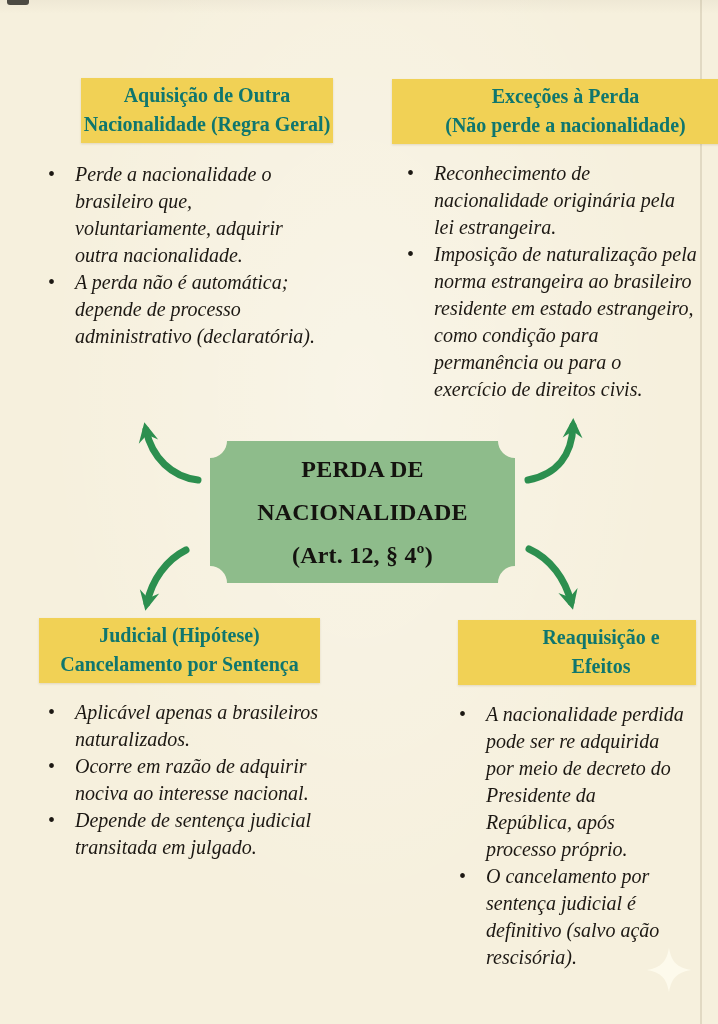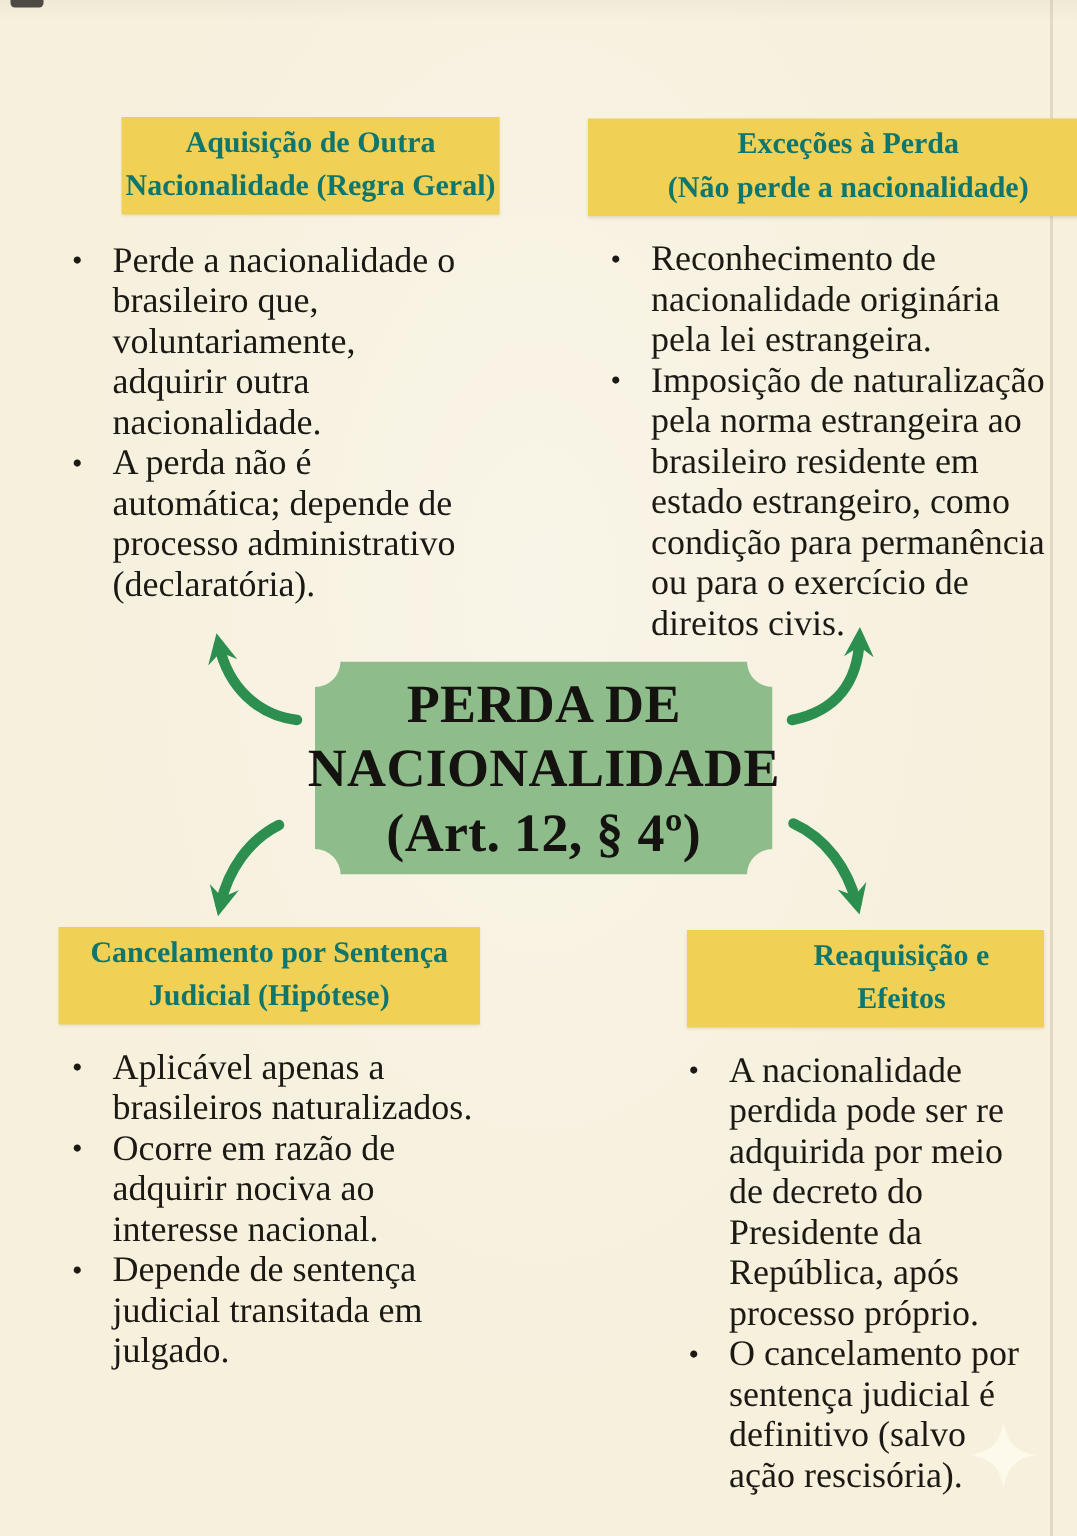"Perde a nacionalidade o brasileiro" .btxt { font-size: 24px -> 20px; font-style: none -> italic }
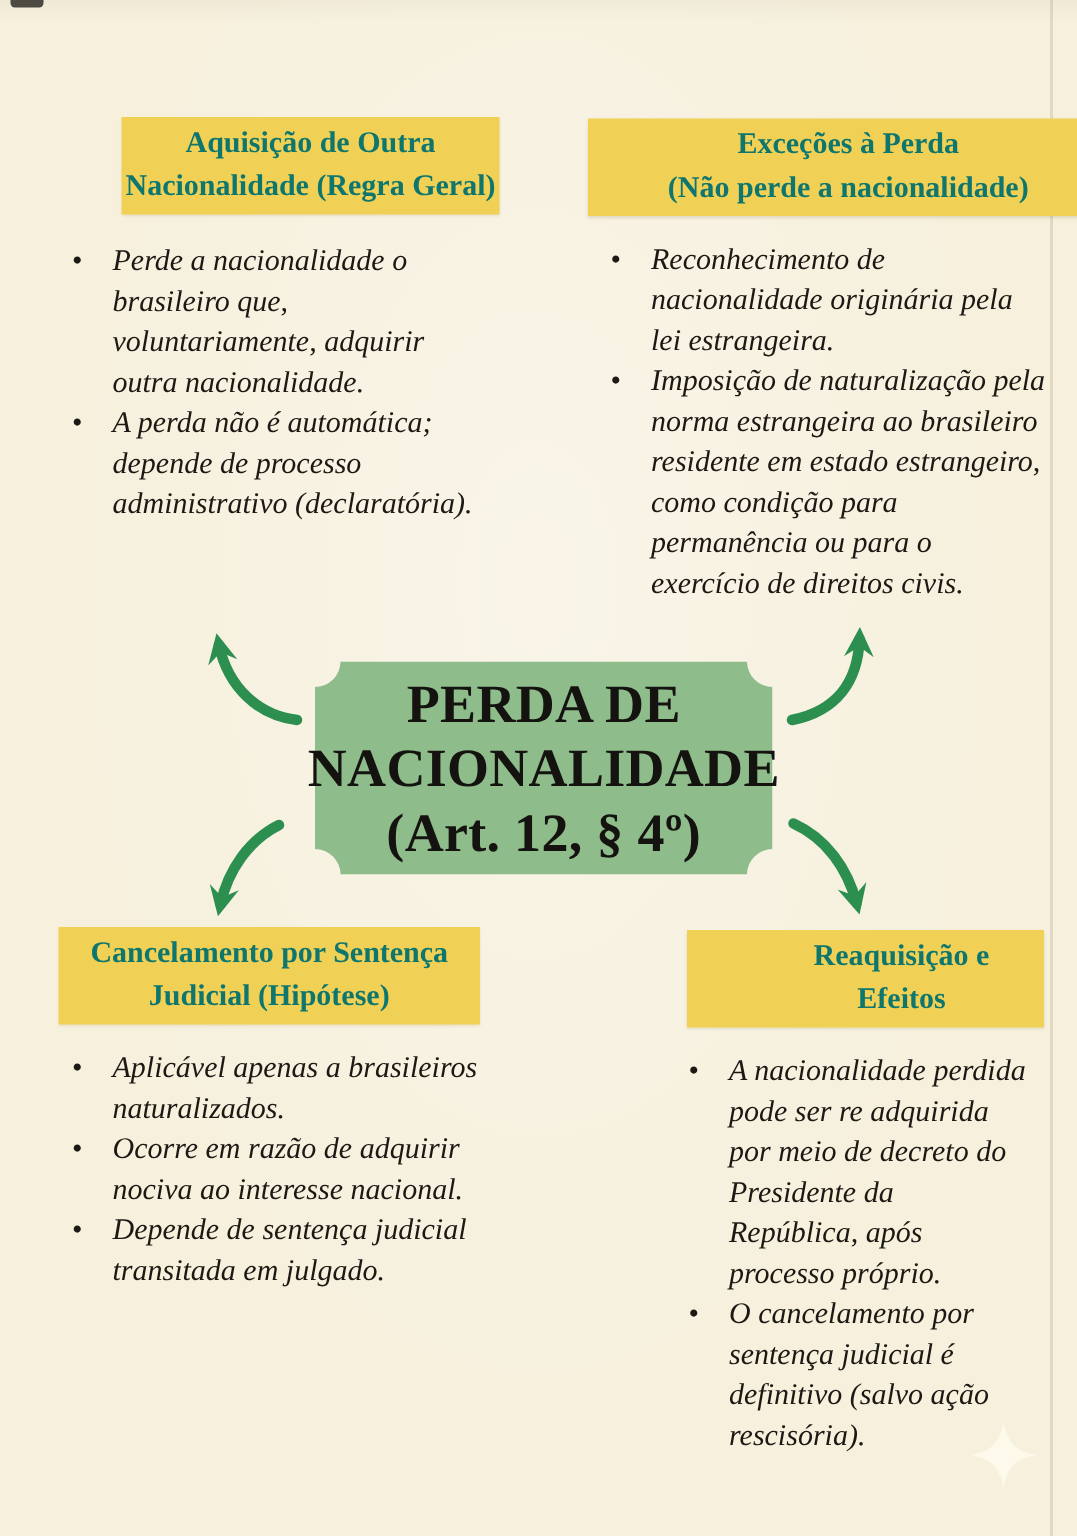"PERDA DE" .center-text { font-size: 36px -> 24px }
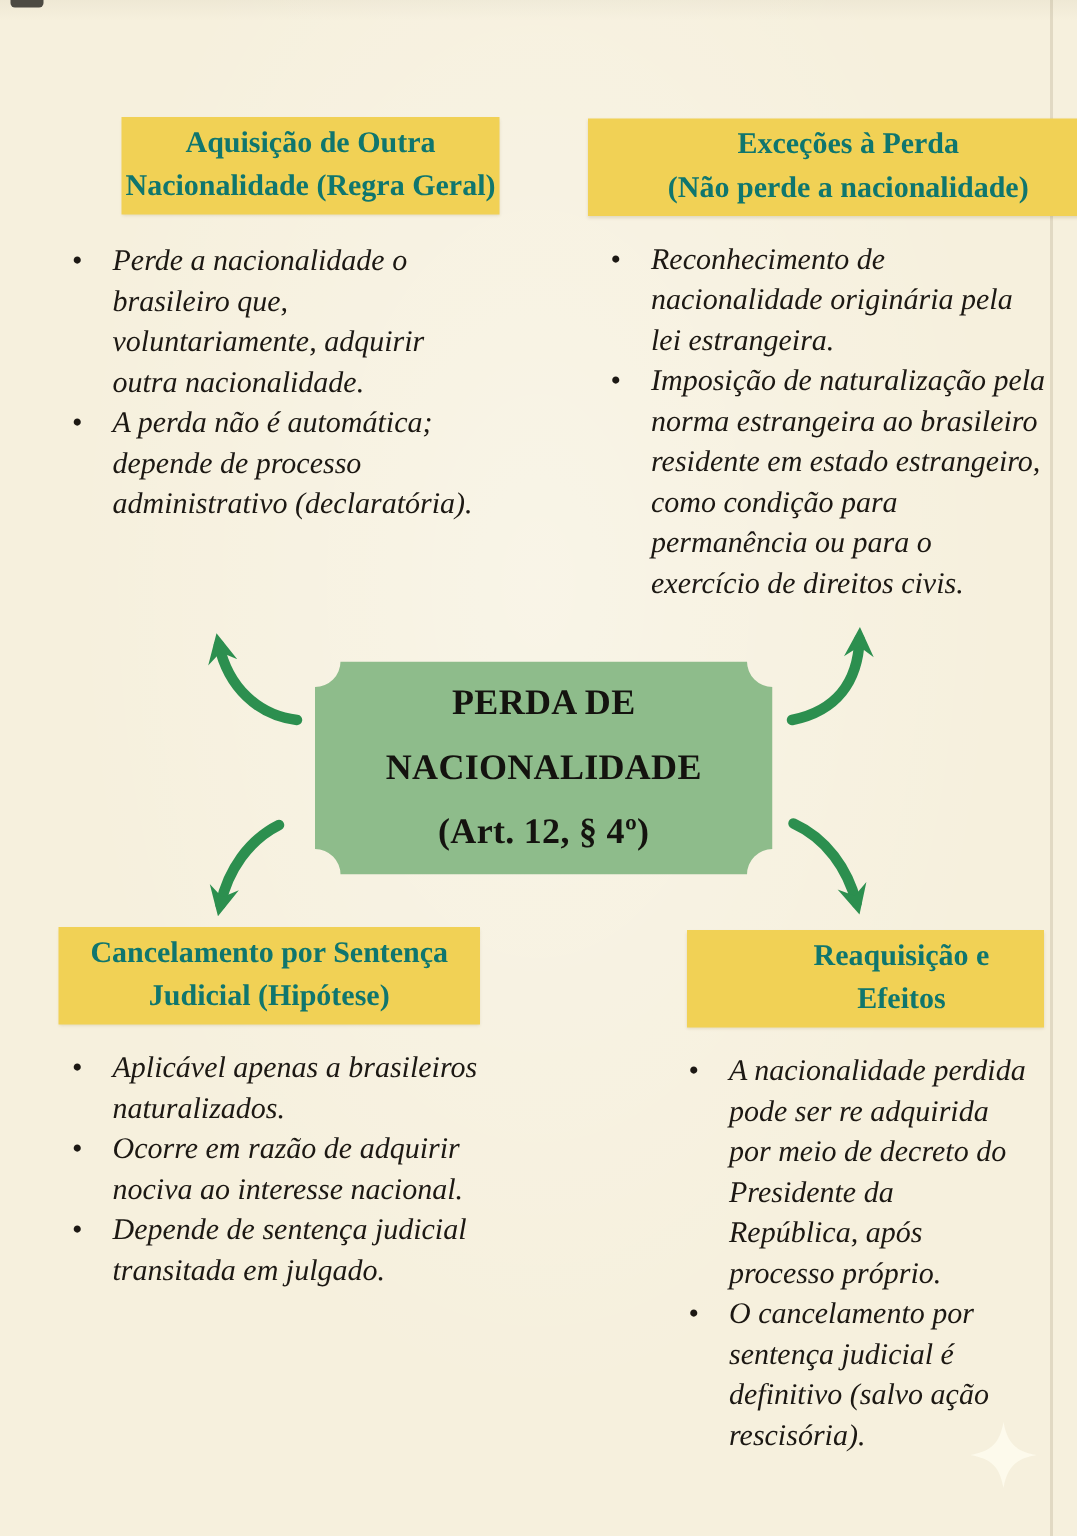"Cancelamento por Sentença" div { order: before "Judicial (Hipótese)" -> after "Judicial (Hipótese)" }
